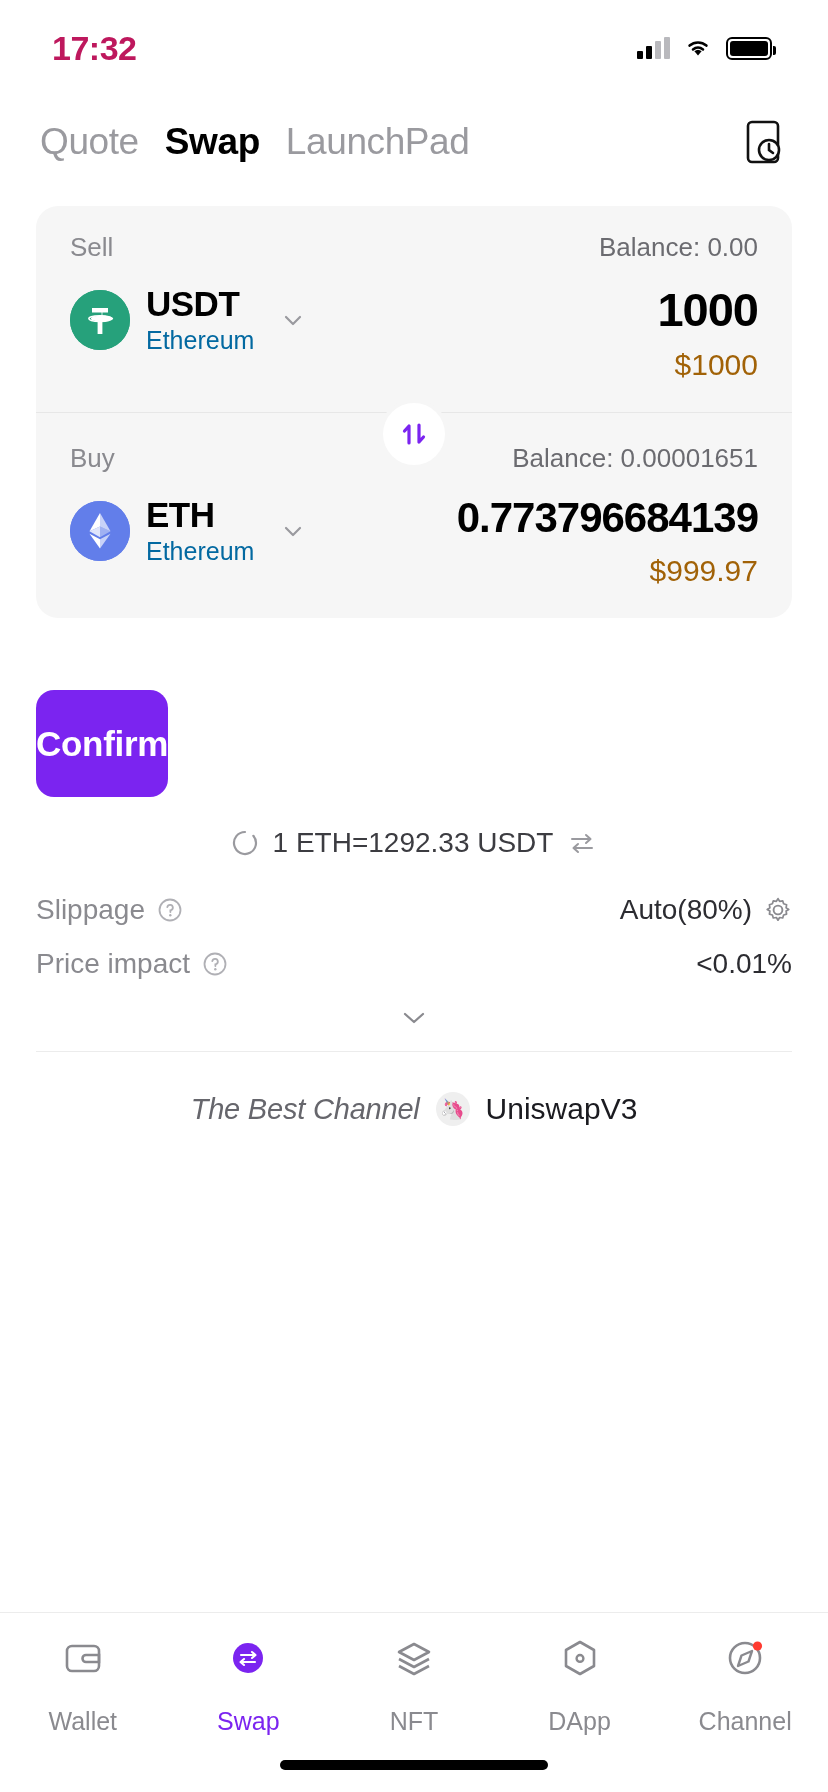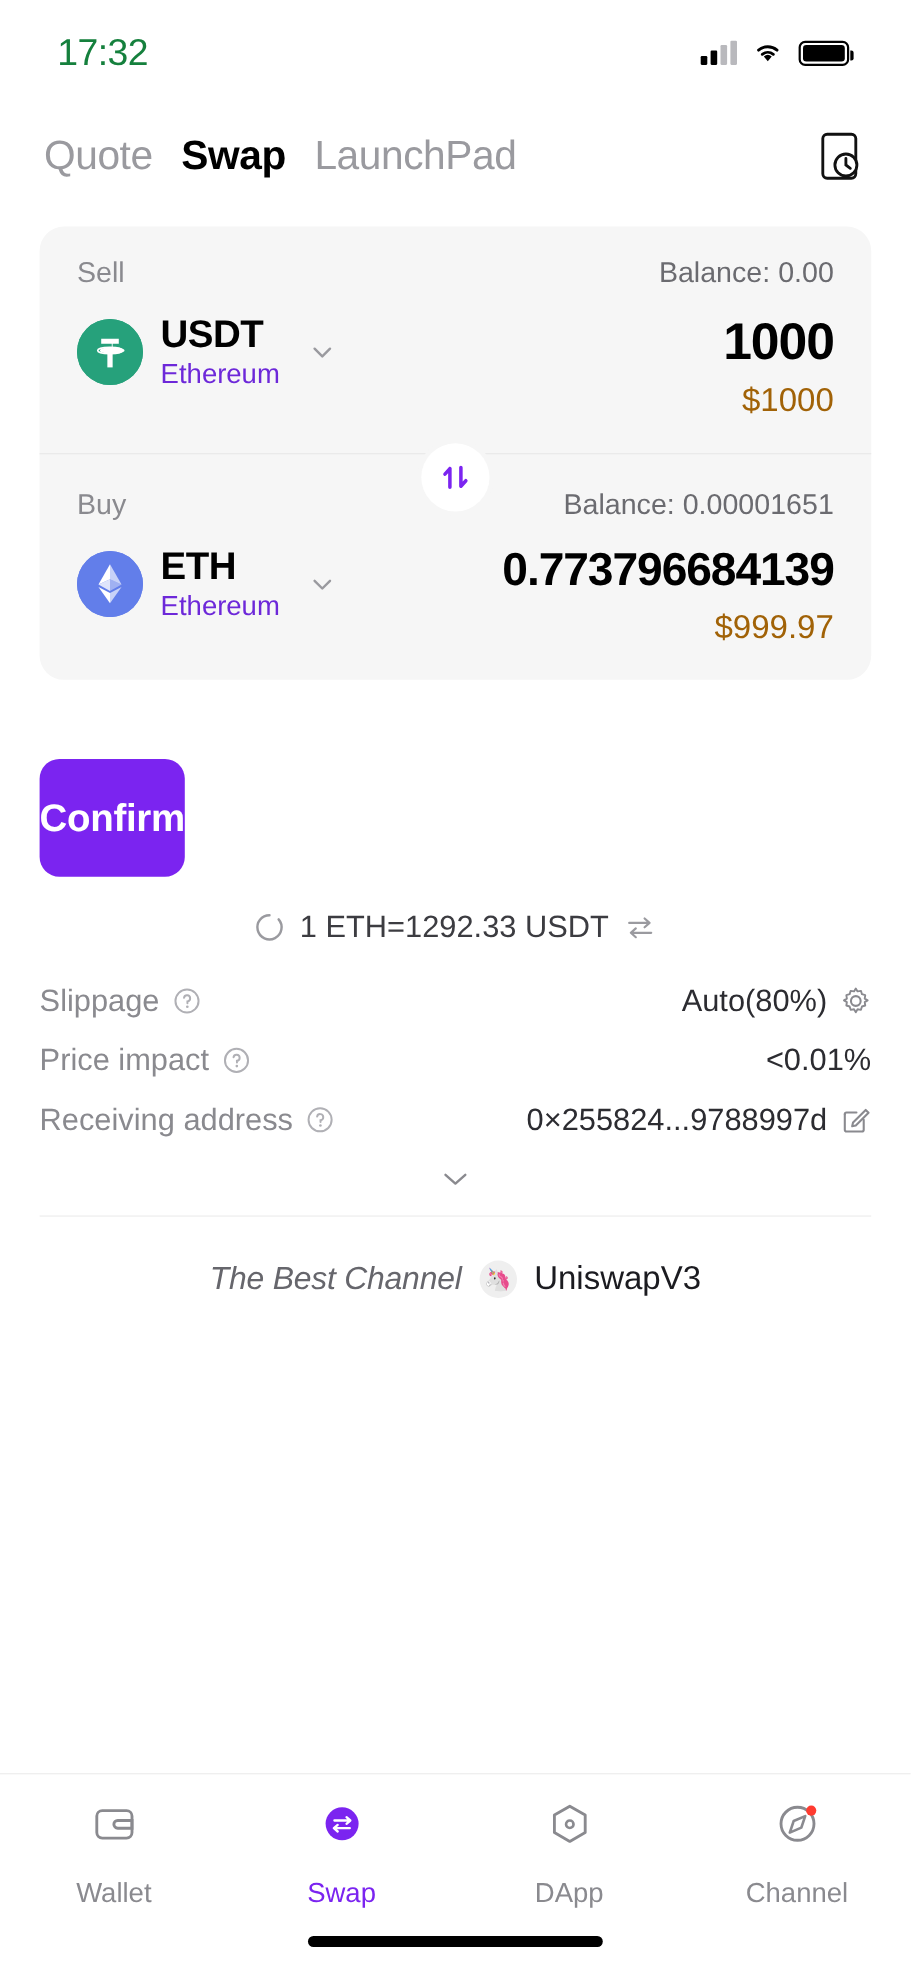"17:32" .status-time { color: #15803d -> #be185d; font-weight: 400 -> 700 }
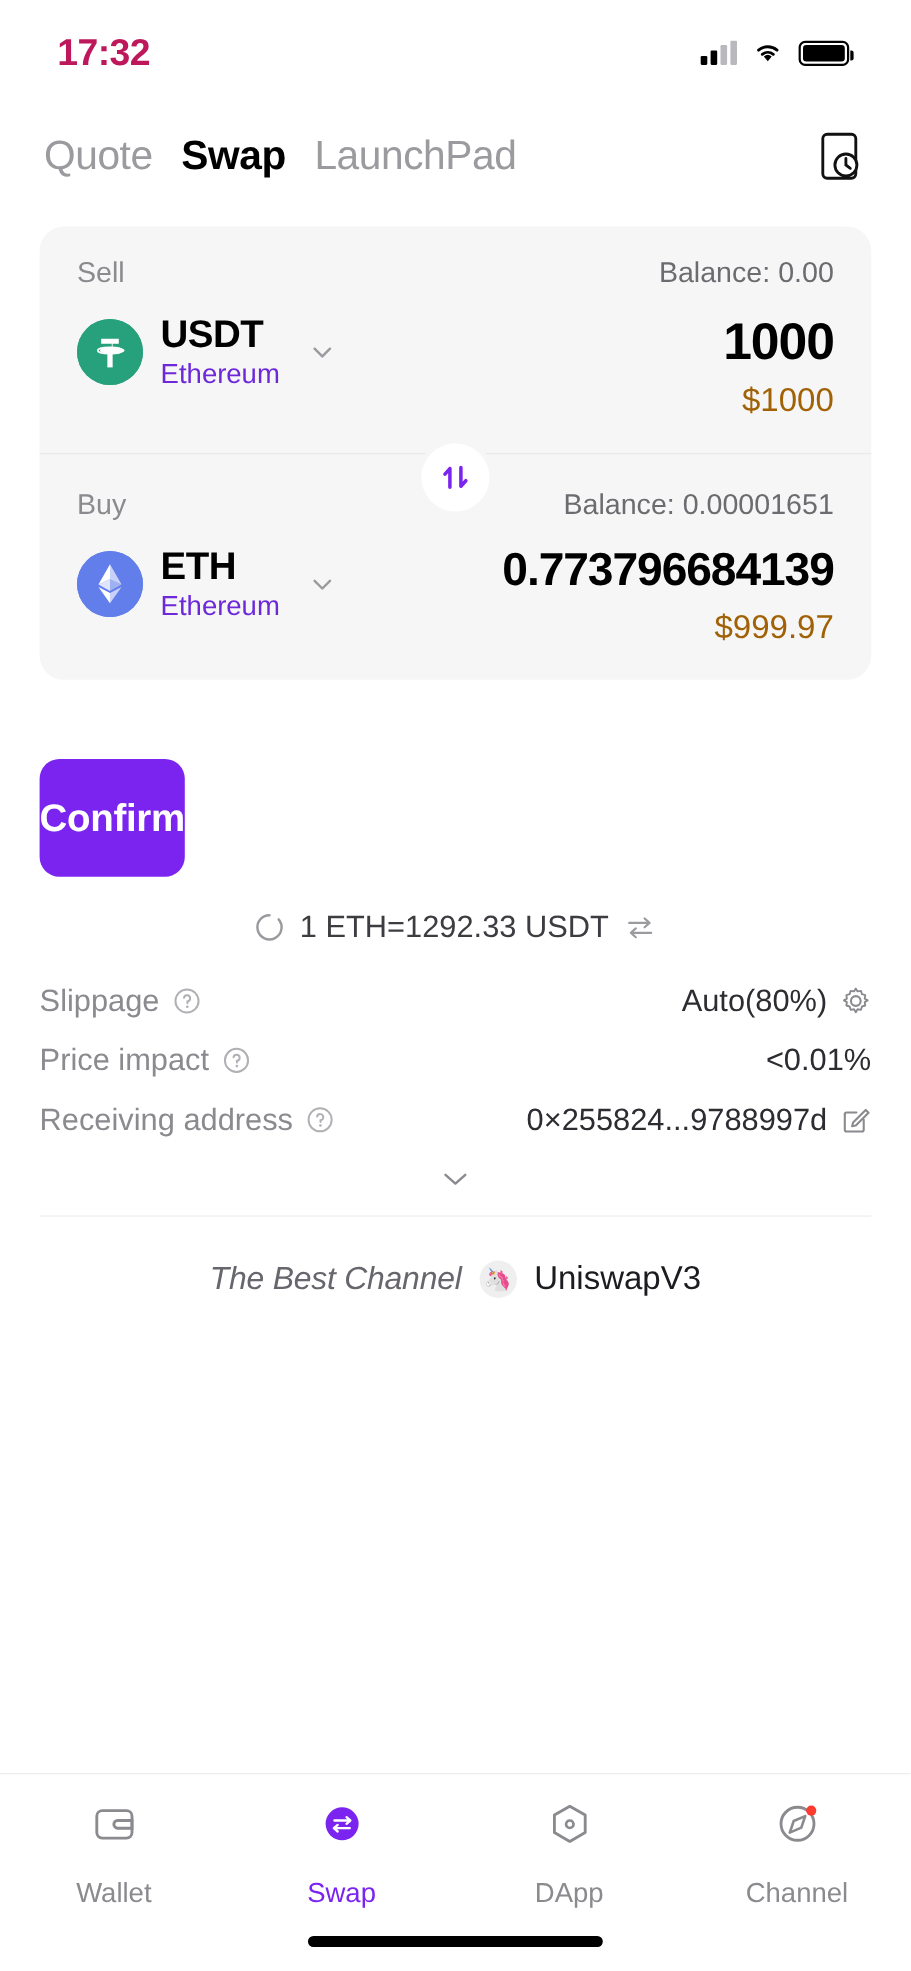"Ethereum" .tok-chain { color: #6d28d9 -> #0369a1 }
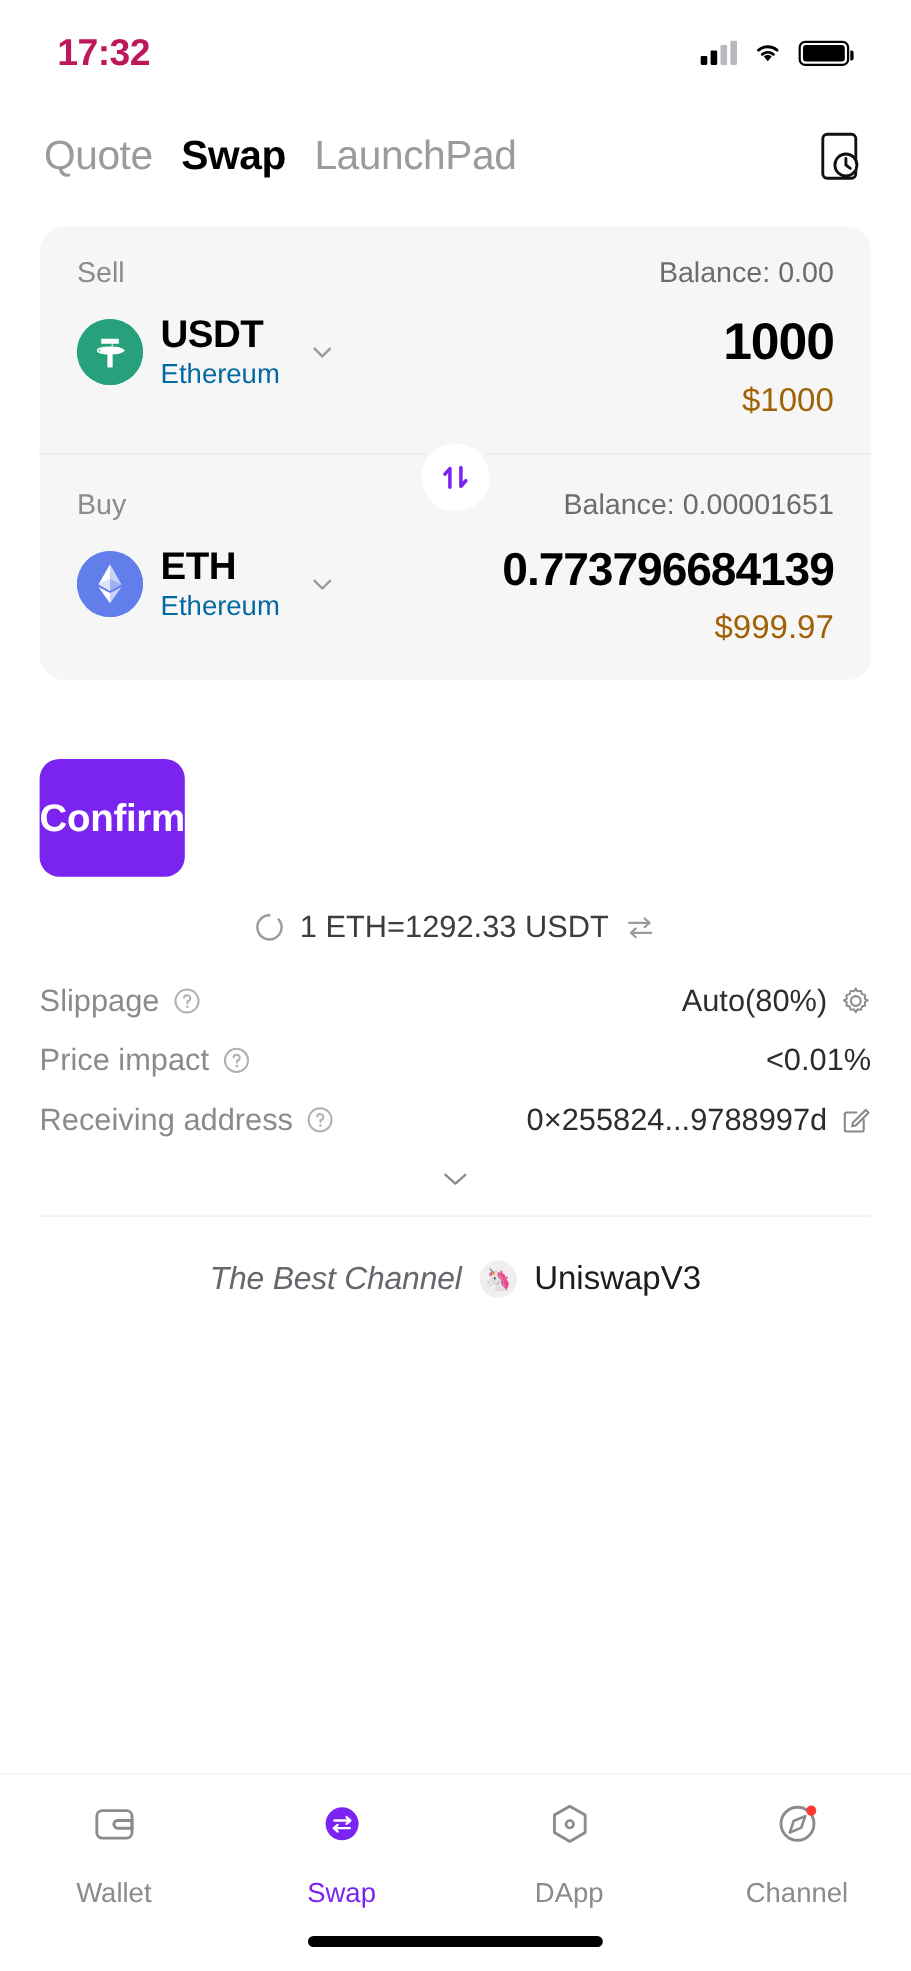"Receiving address" div.drow { html: <div> <div> <span>Receiving address</span> <svg> <circle></circle> <path></path> <circle></circle> </svg> </div> <div> <span>0×255824...9788997d</span> <svg> <path></path> <path></path> <path></path> </svg> </div> </div> -> none }
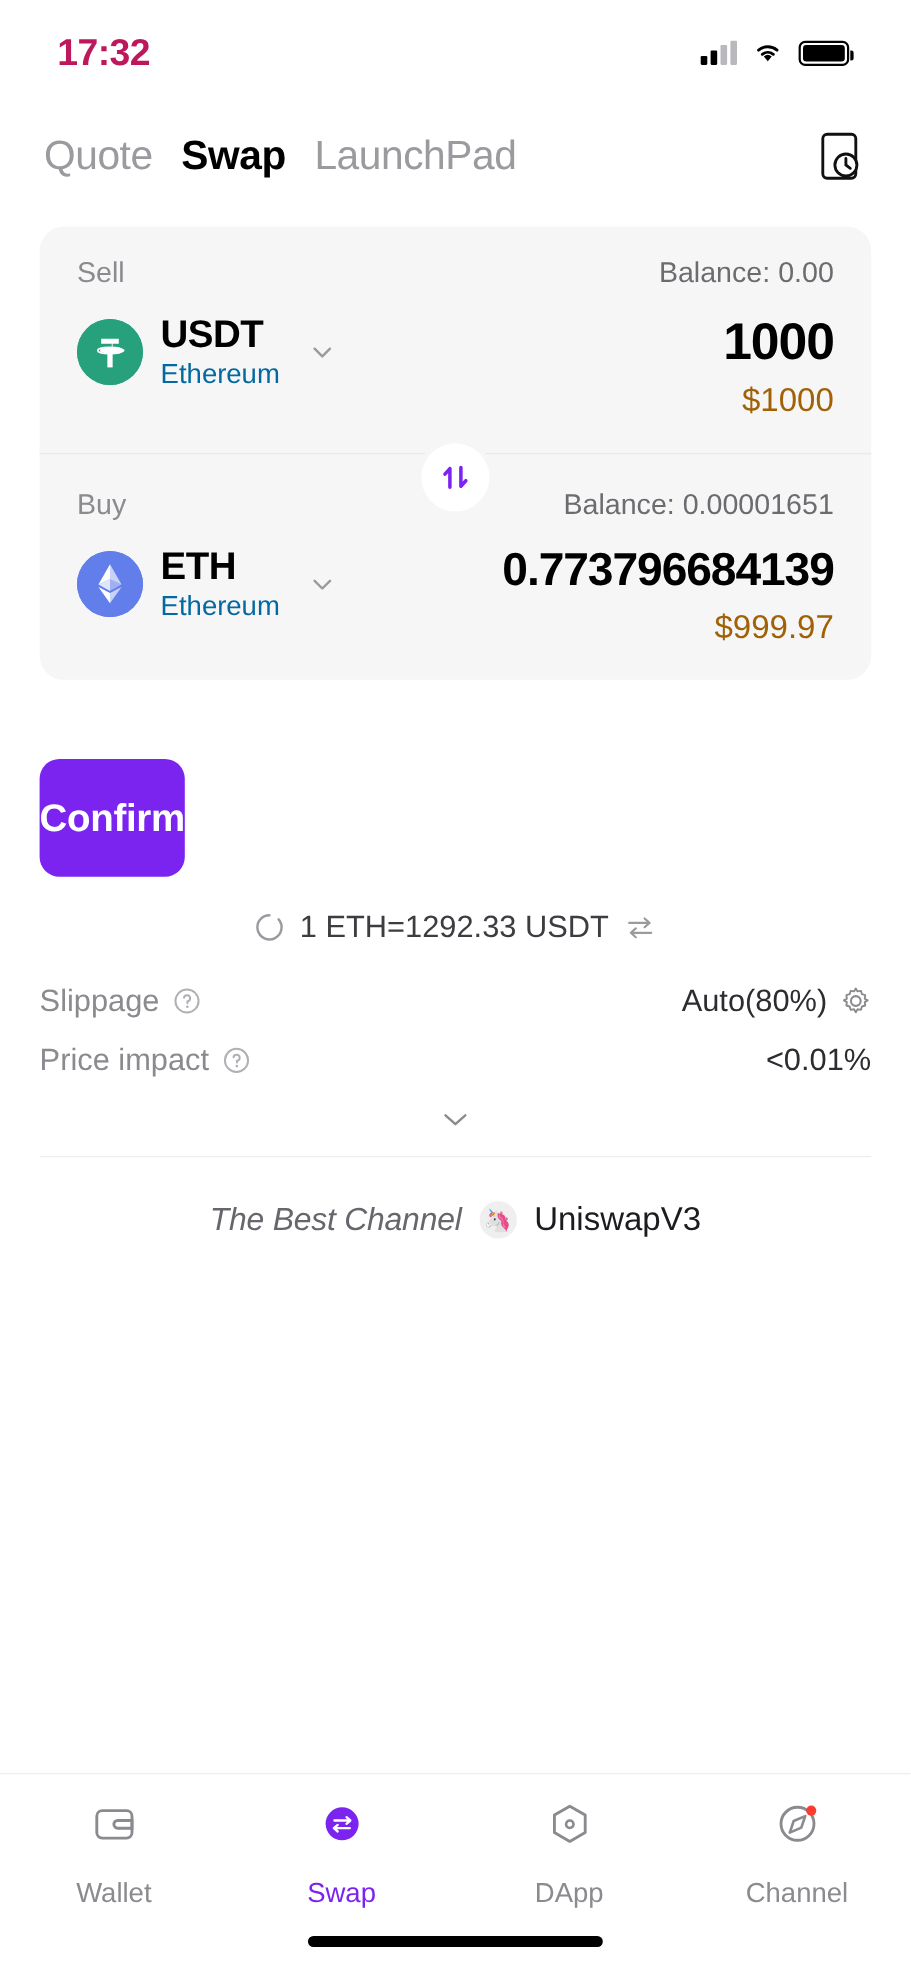"NFT" div.nav-item { html: none -> <div> <svg> <path></path> <path></path> <path></path> </svg> <span>NFT</span> </div> }
